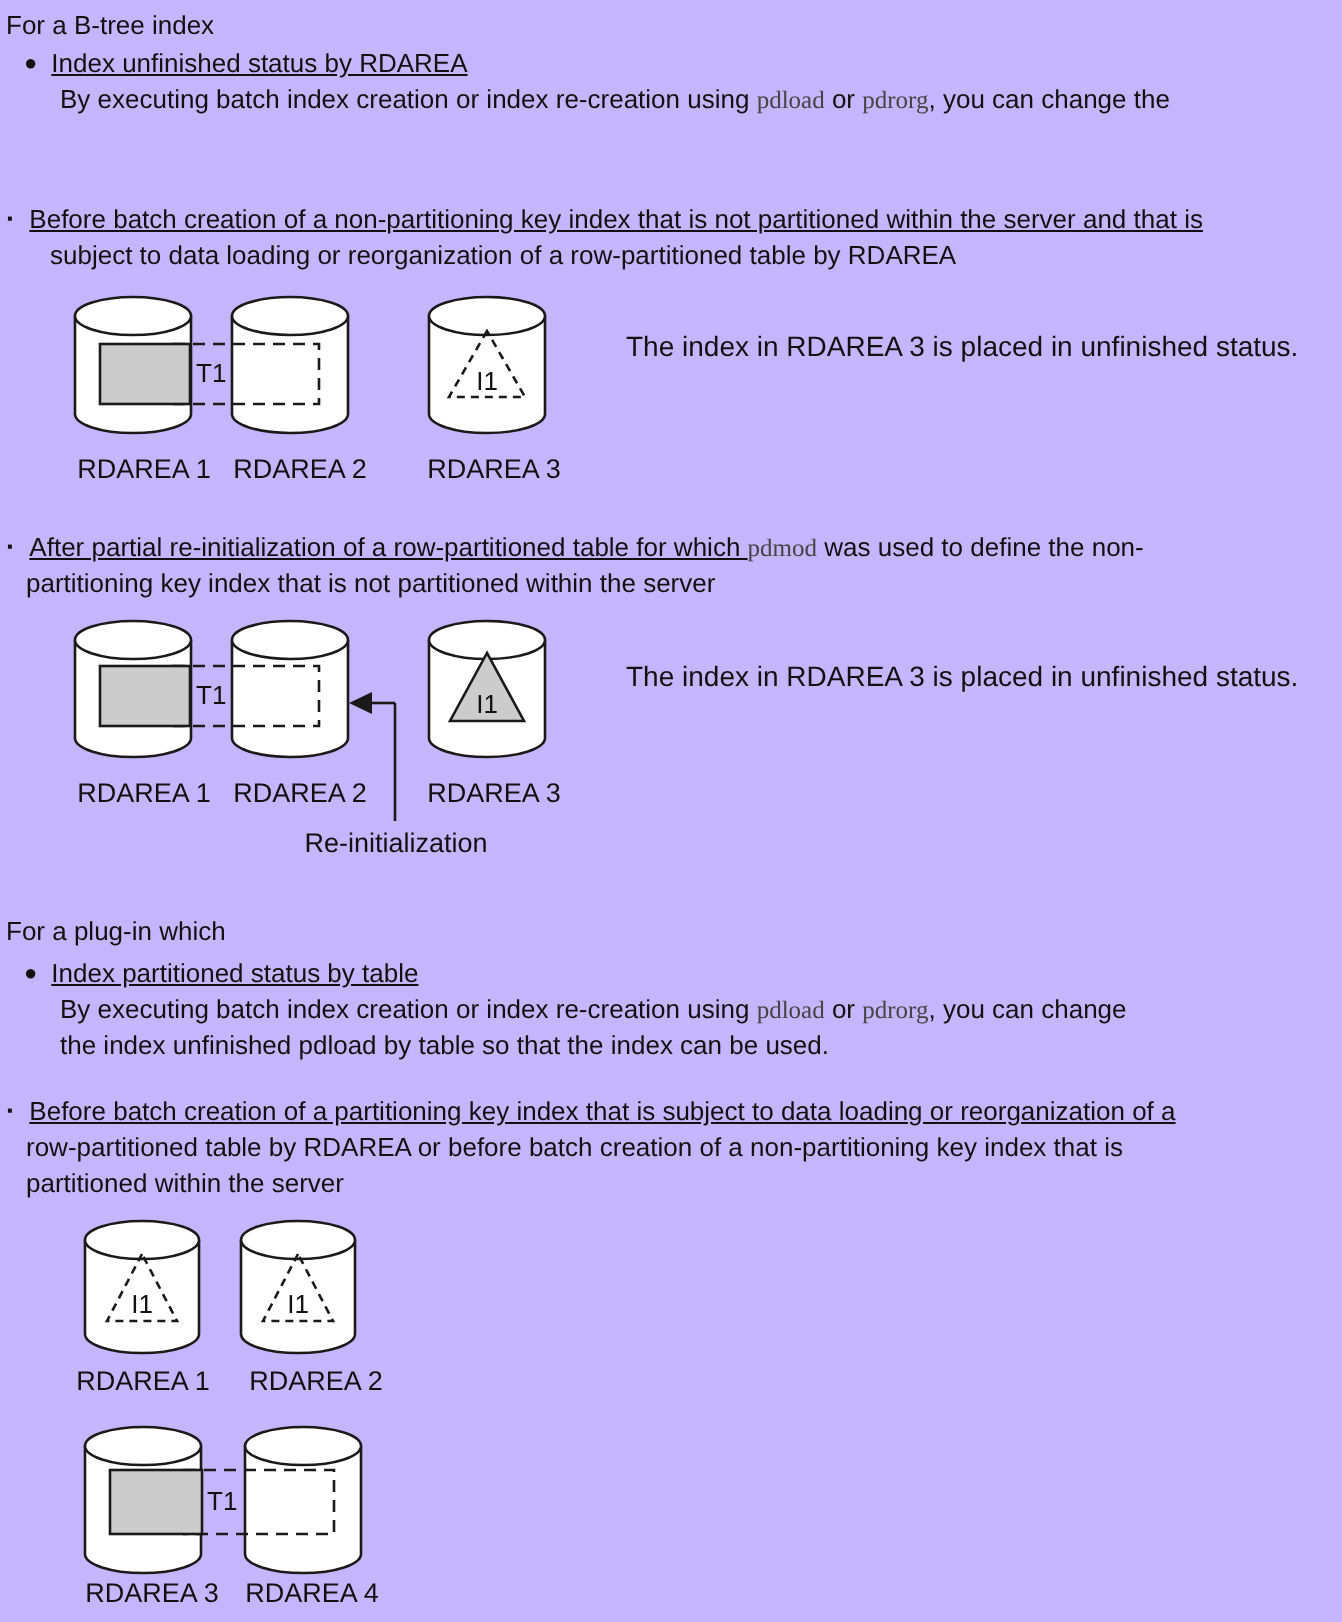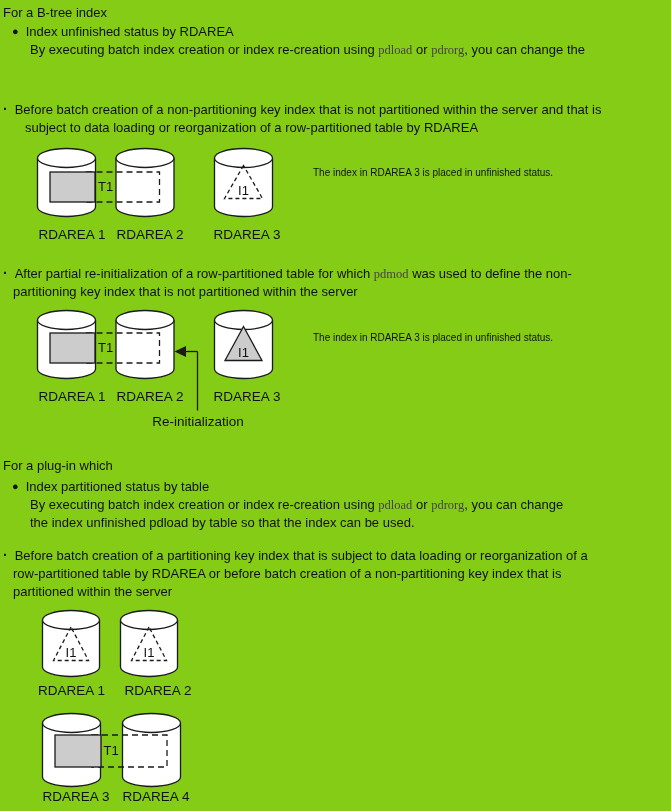"For a B-tree index" .page { background: #84cc16 -> #c4b5fd }
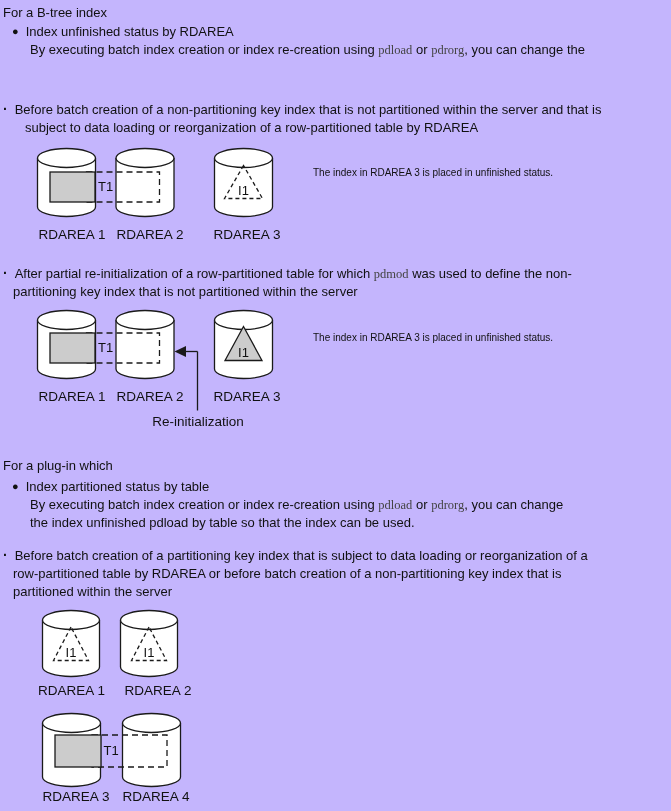"Index unfinished status by RDAREA" .indent { text-decoration: none -> underline }
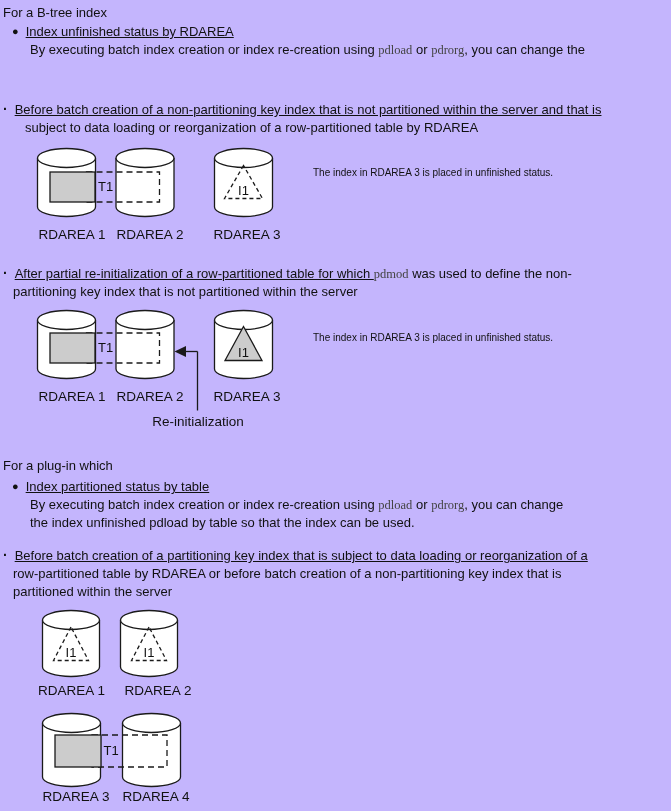"The index in RDAREA 3" .cap { font-size: 10px -> 14px }
